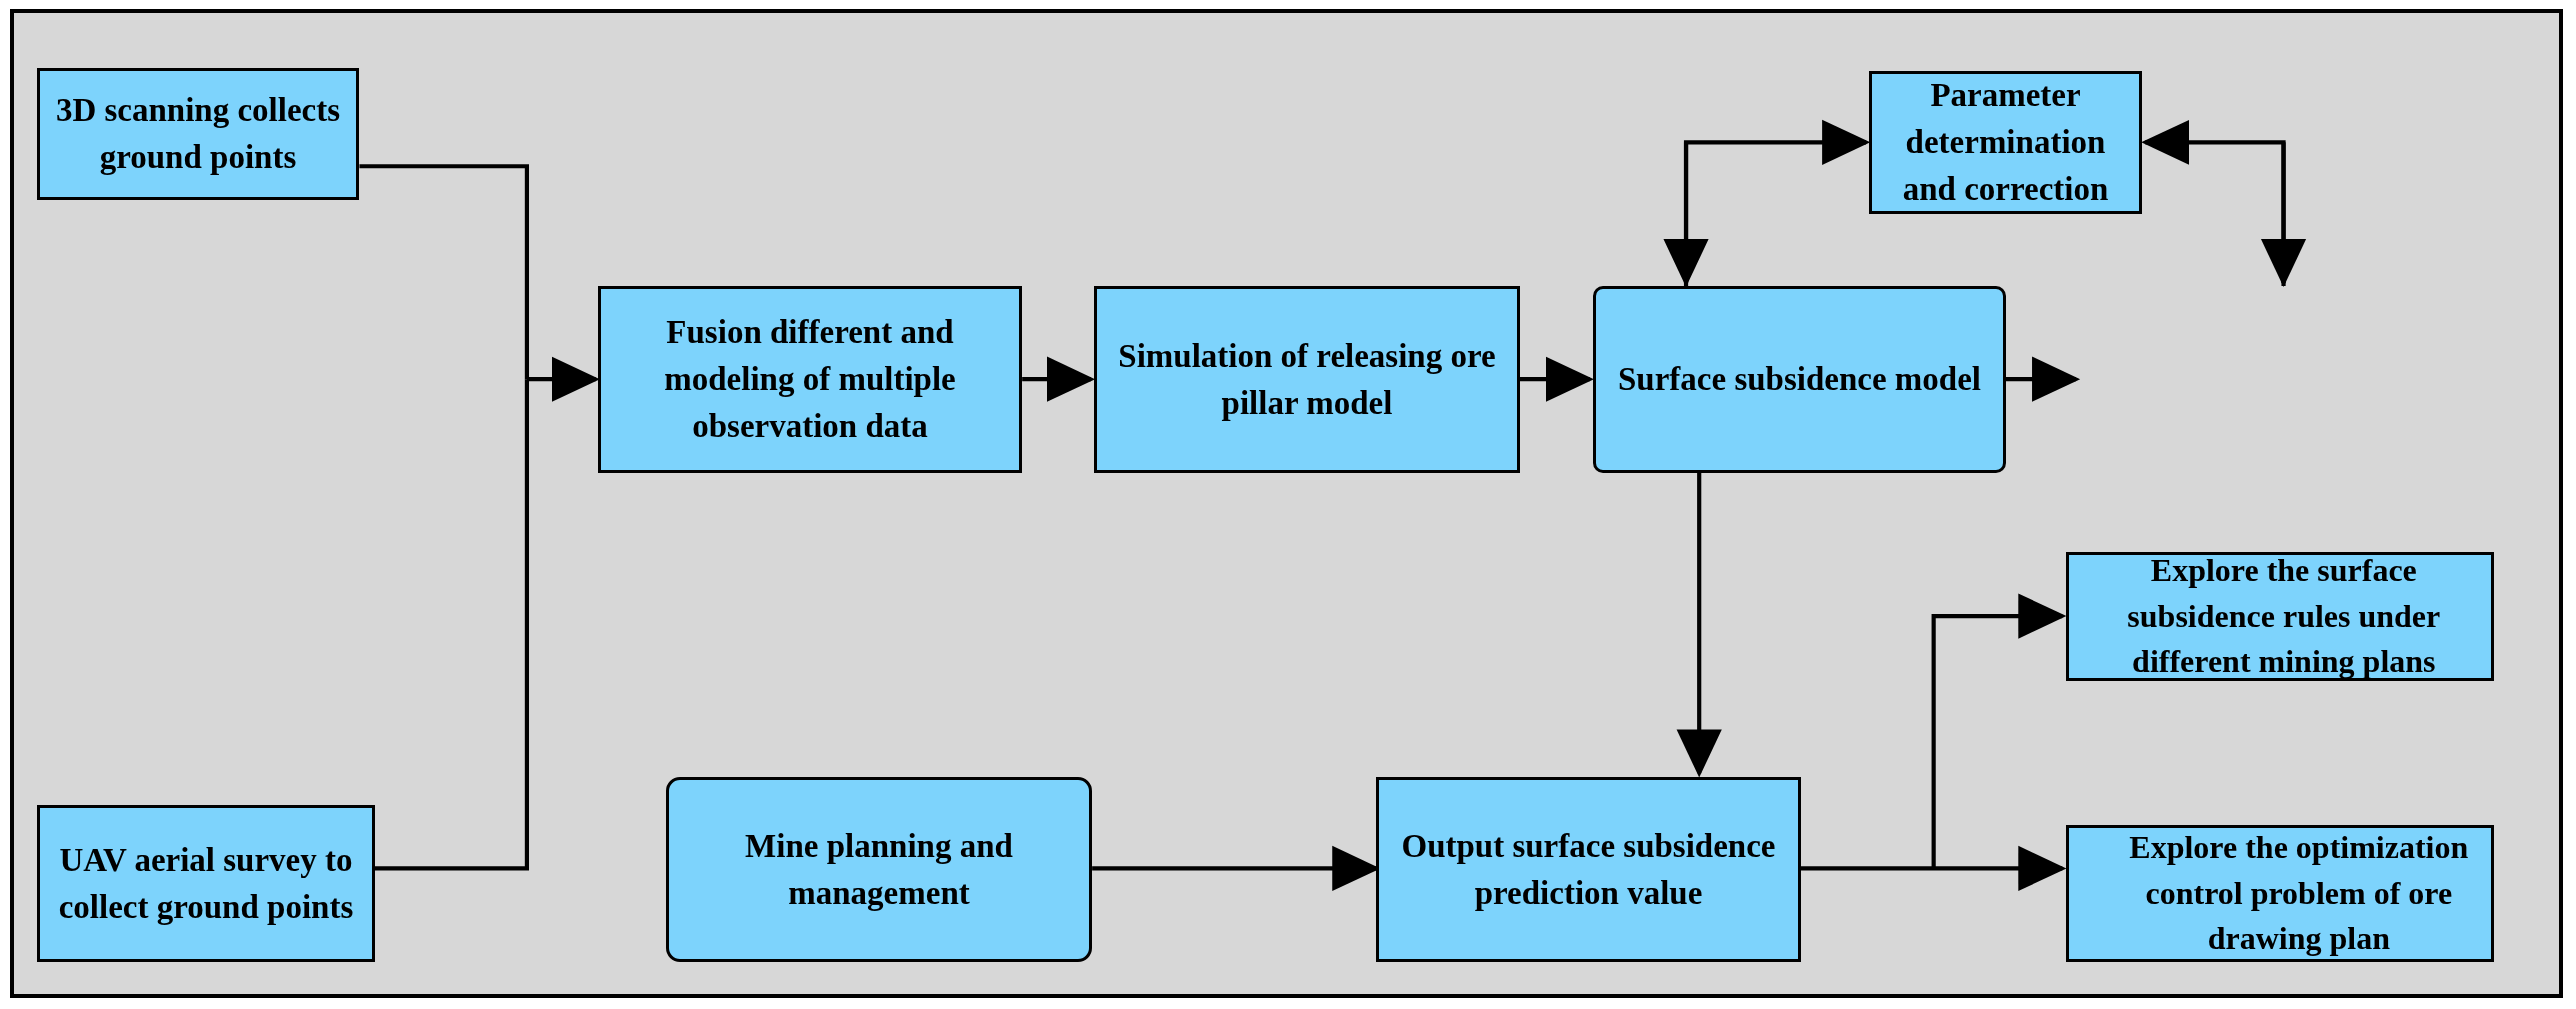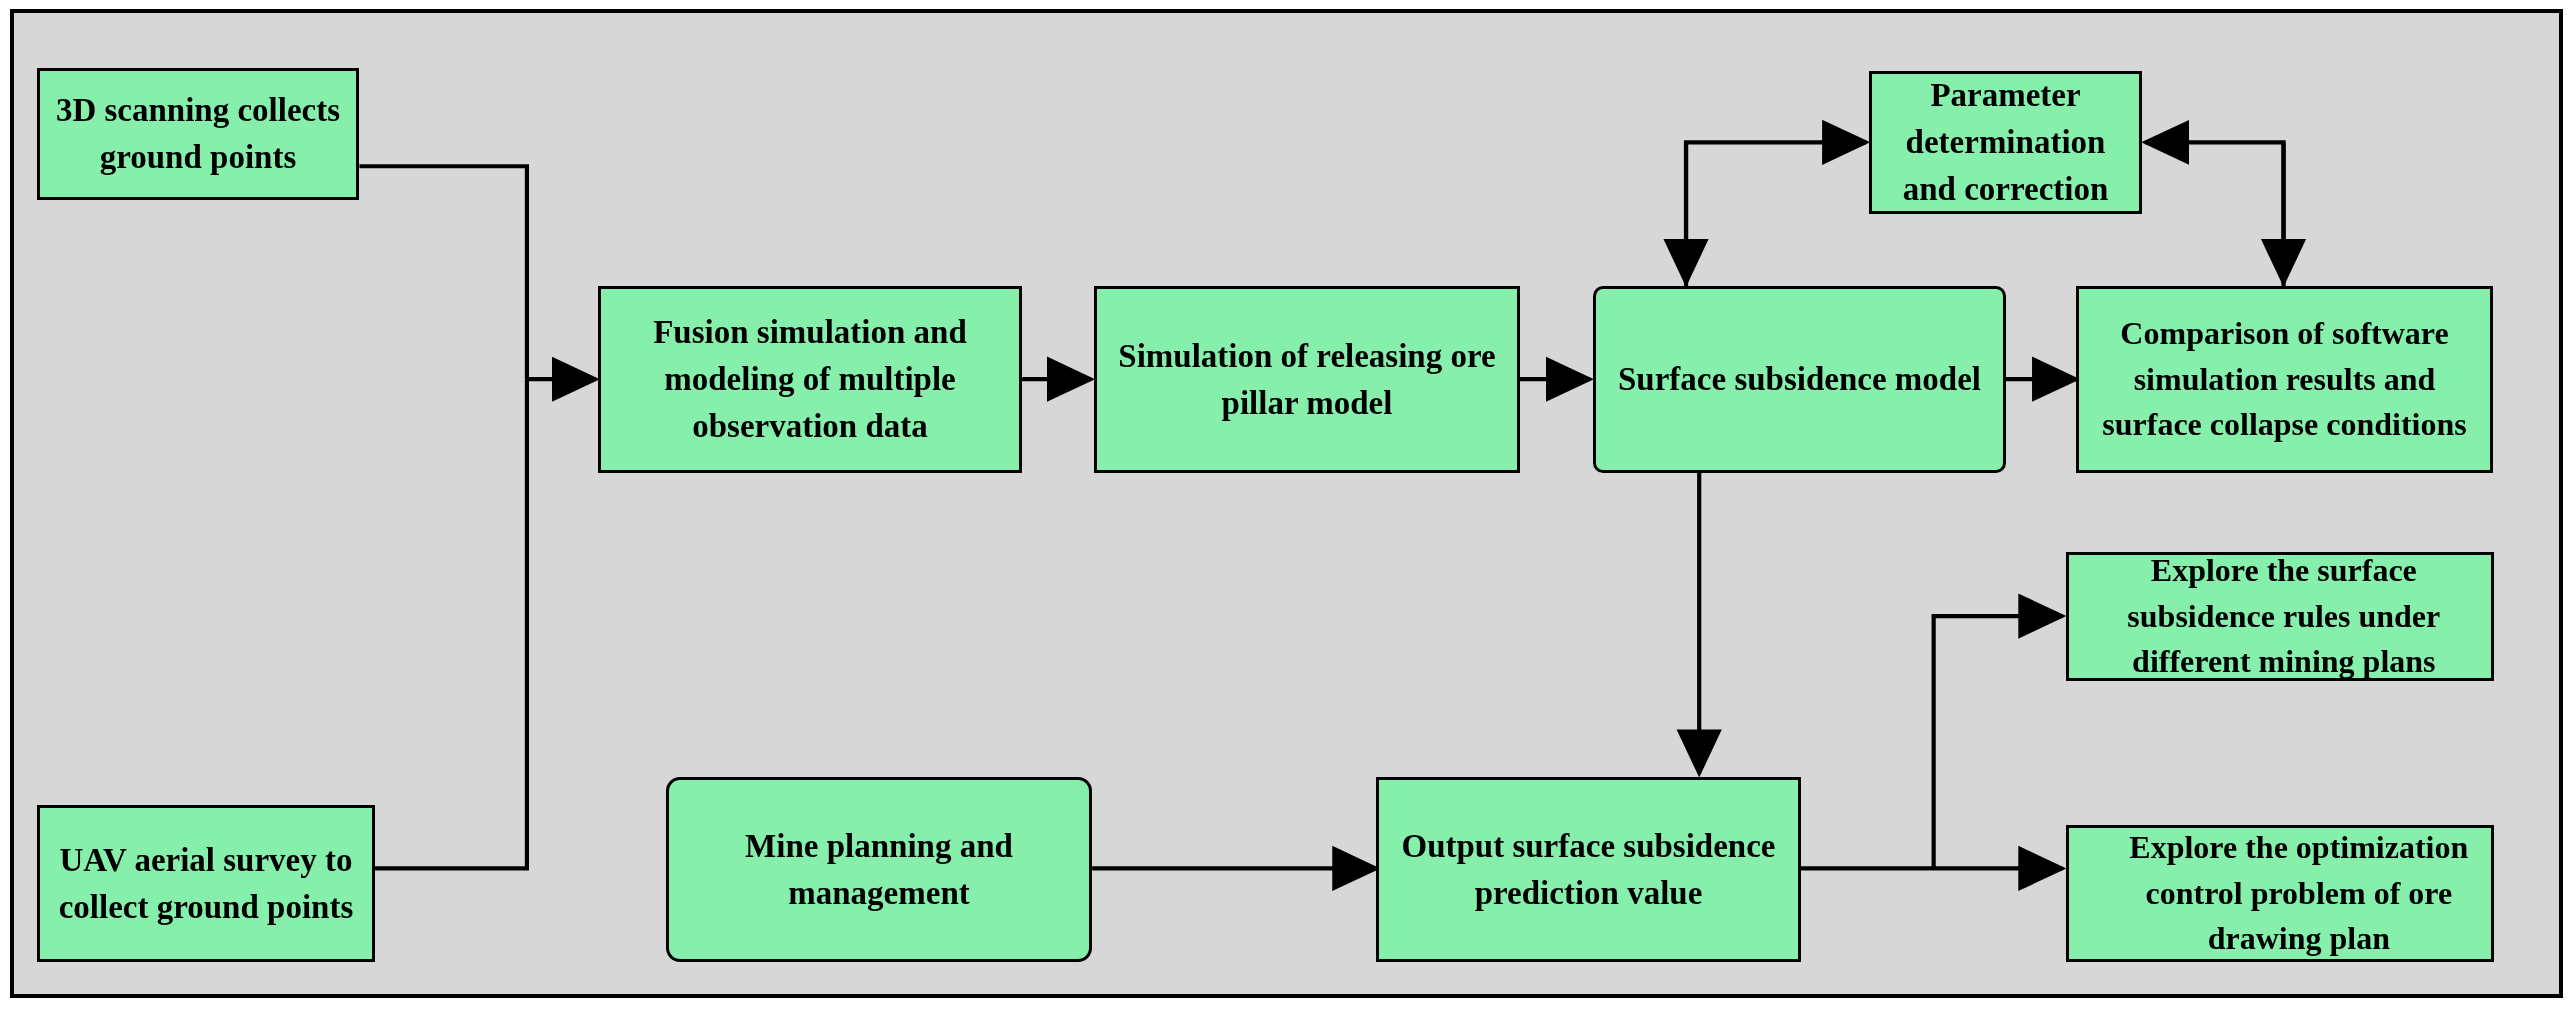"3D scanning collects ground points" .node { background: #86efac -> #7dd3fc }
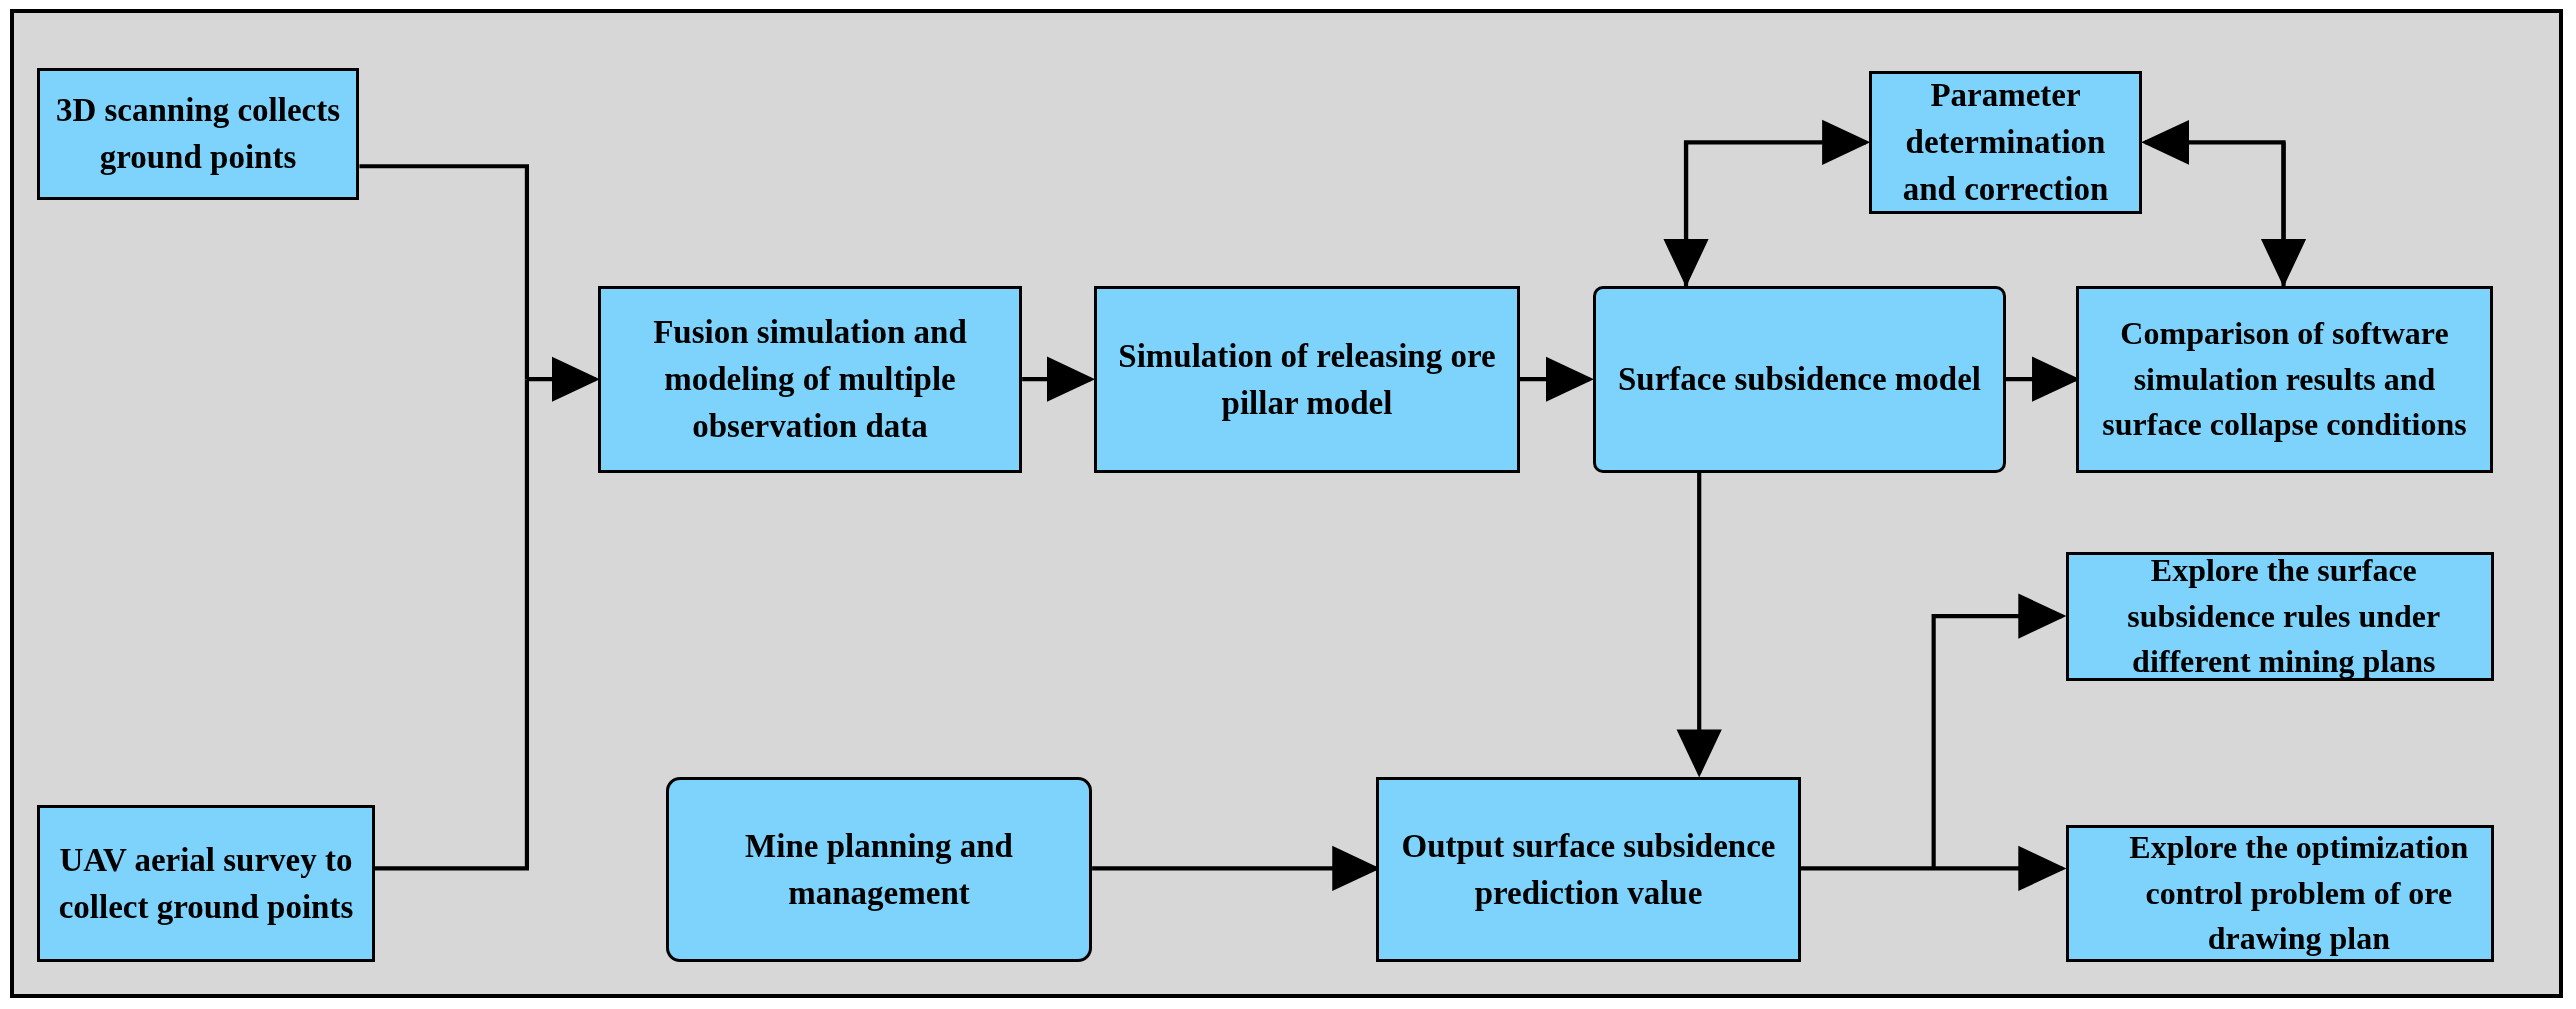"Fusion simulation and modeling of" span.label { text: simulation -> different }
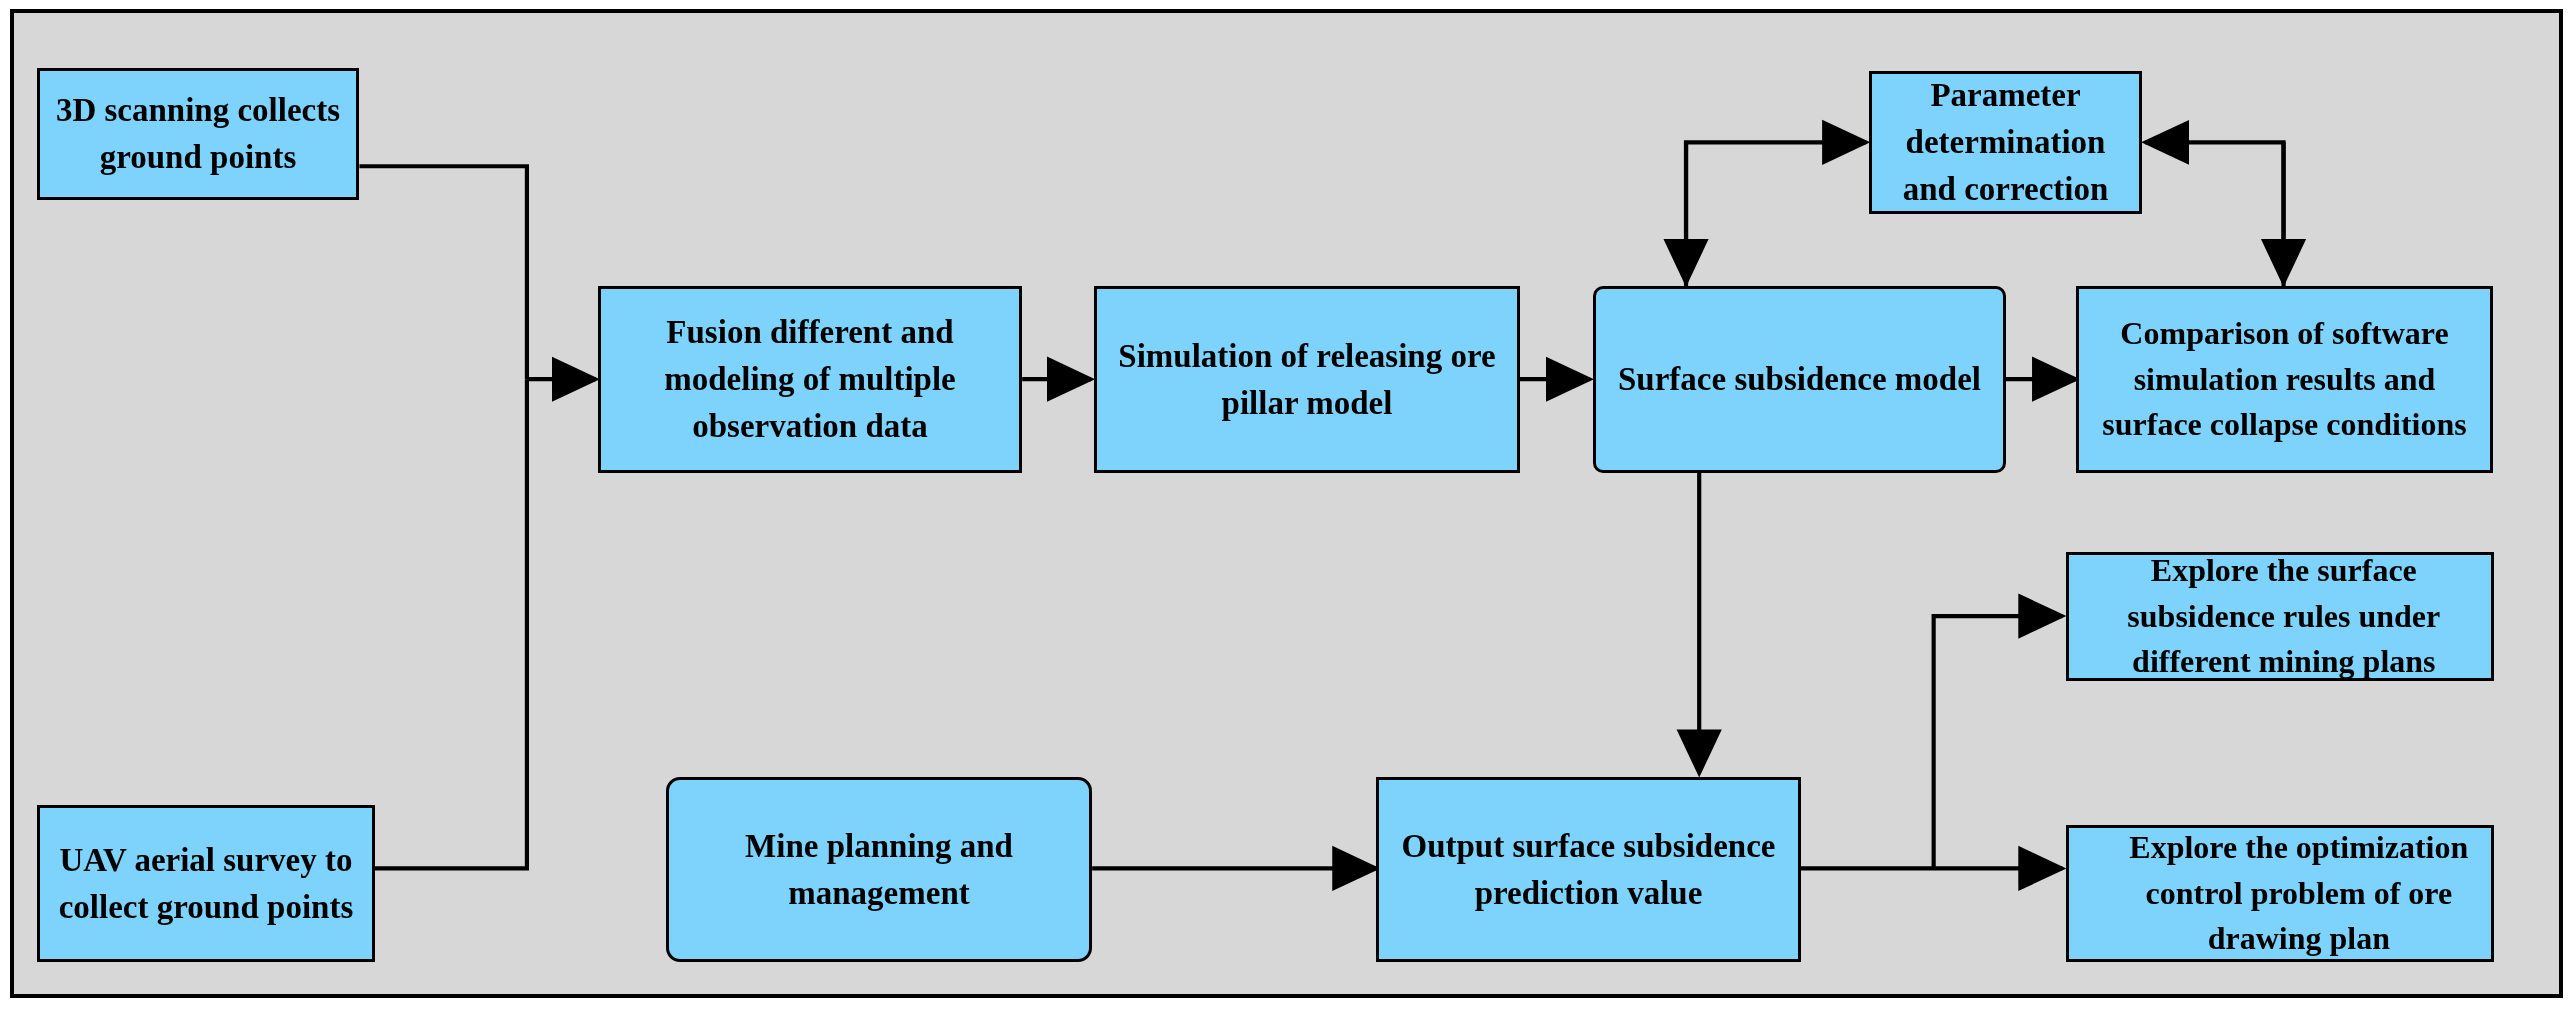"Comparison of software simulation" div.node { html: <div> <span>Comparison of software simulation results and surface collapse conditions</span> </div> -> none }
